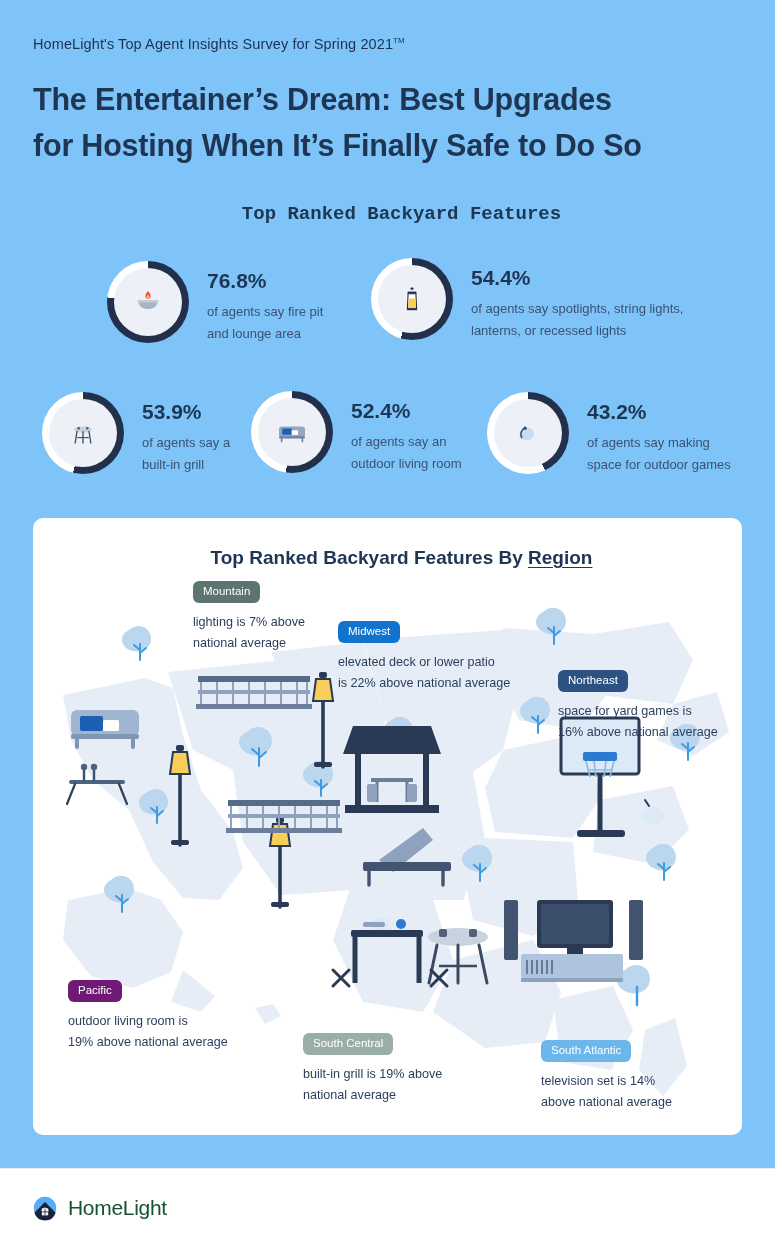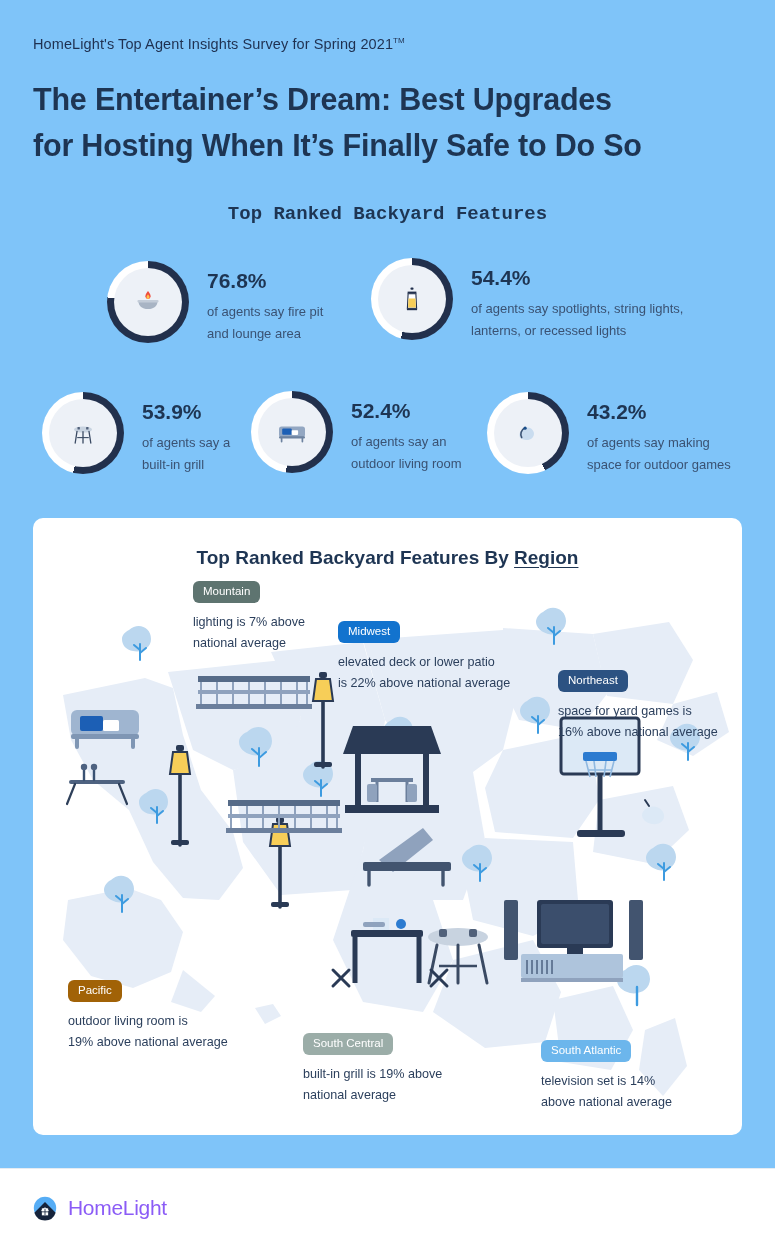"HomeLight's Top Agent Insights Survey" .page { padding-left: none -> 14px }
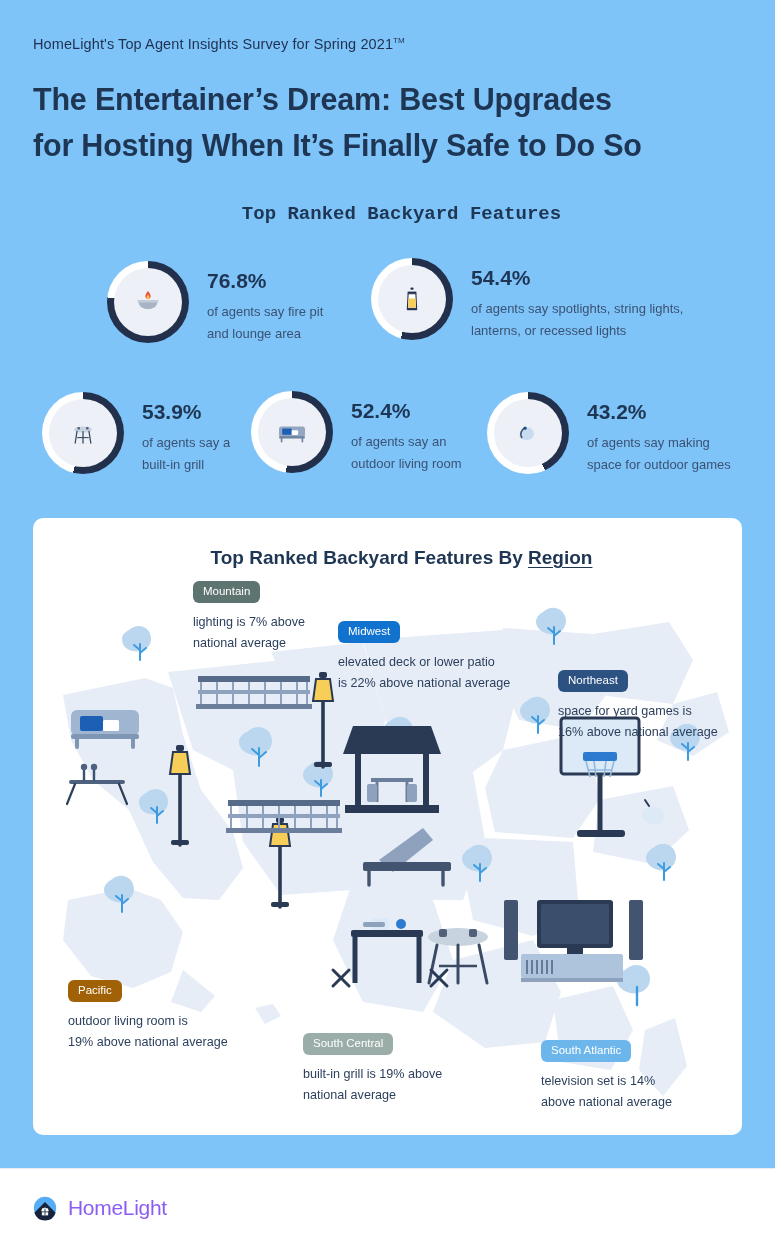"Pacific" span.badge { background: #a16207 -> #701a75 }
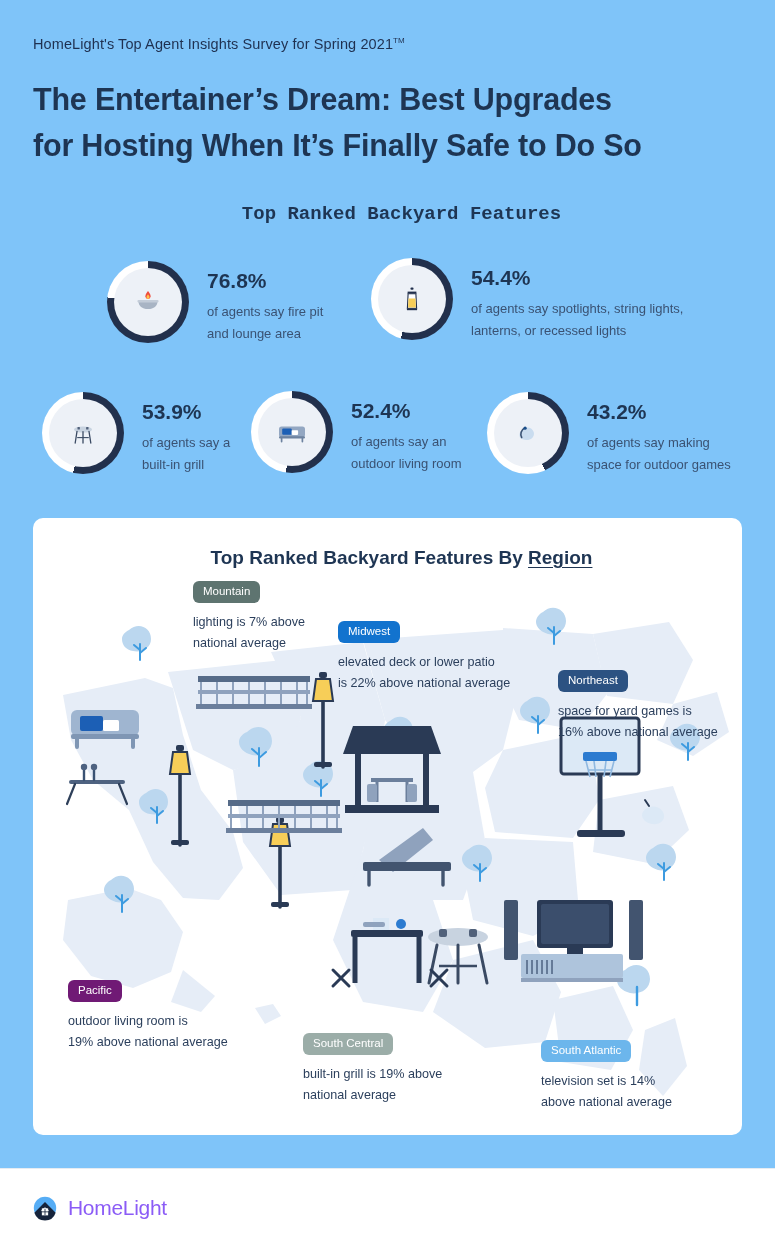"HomeLight" .logo-text { color: #8b5cf6 -> #14532d }
